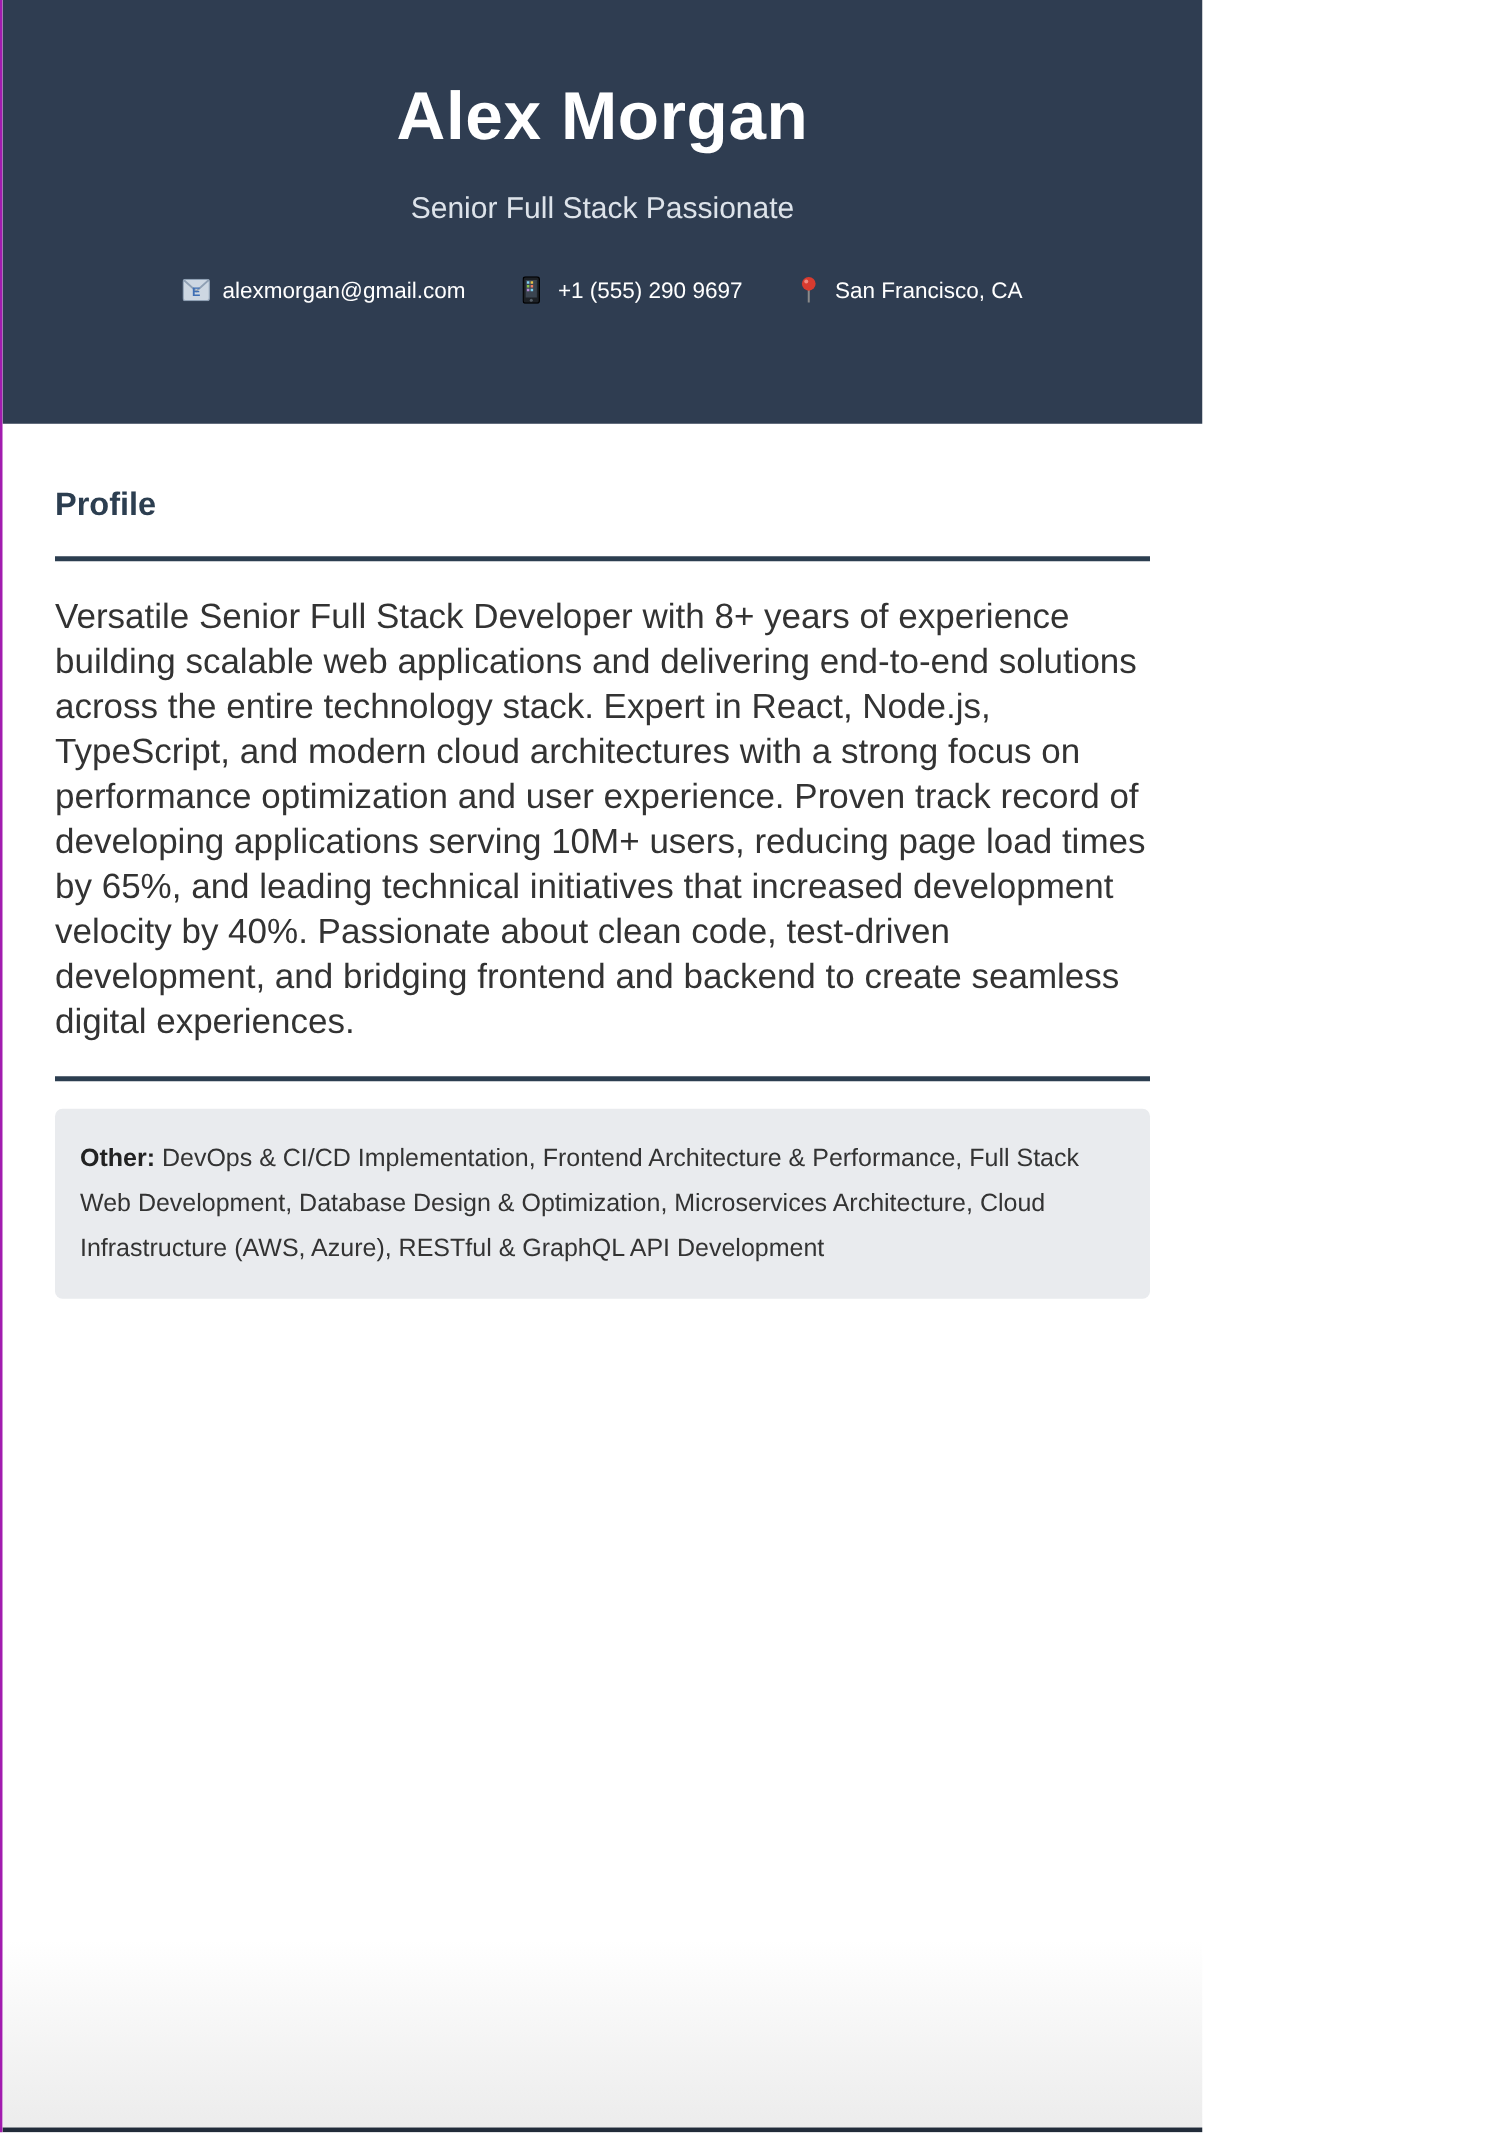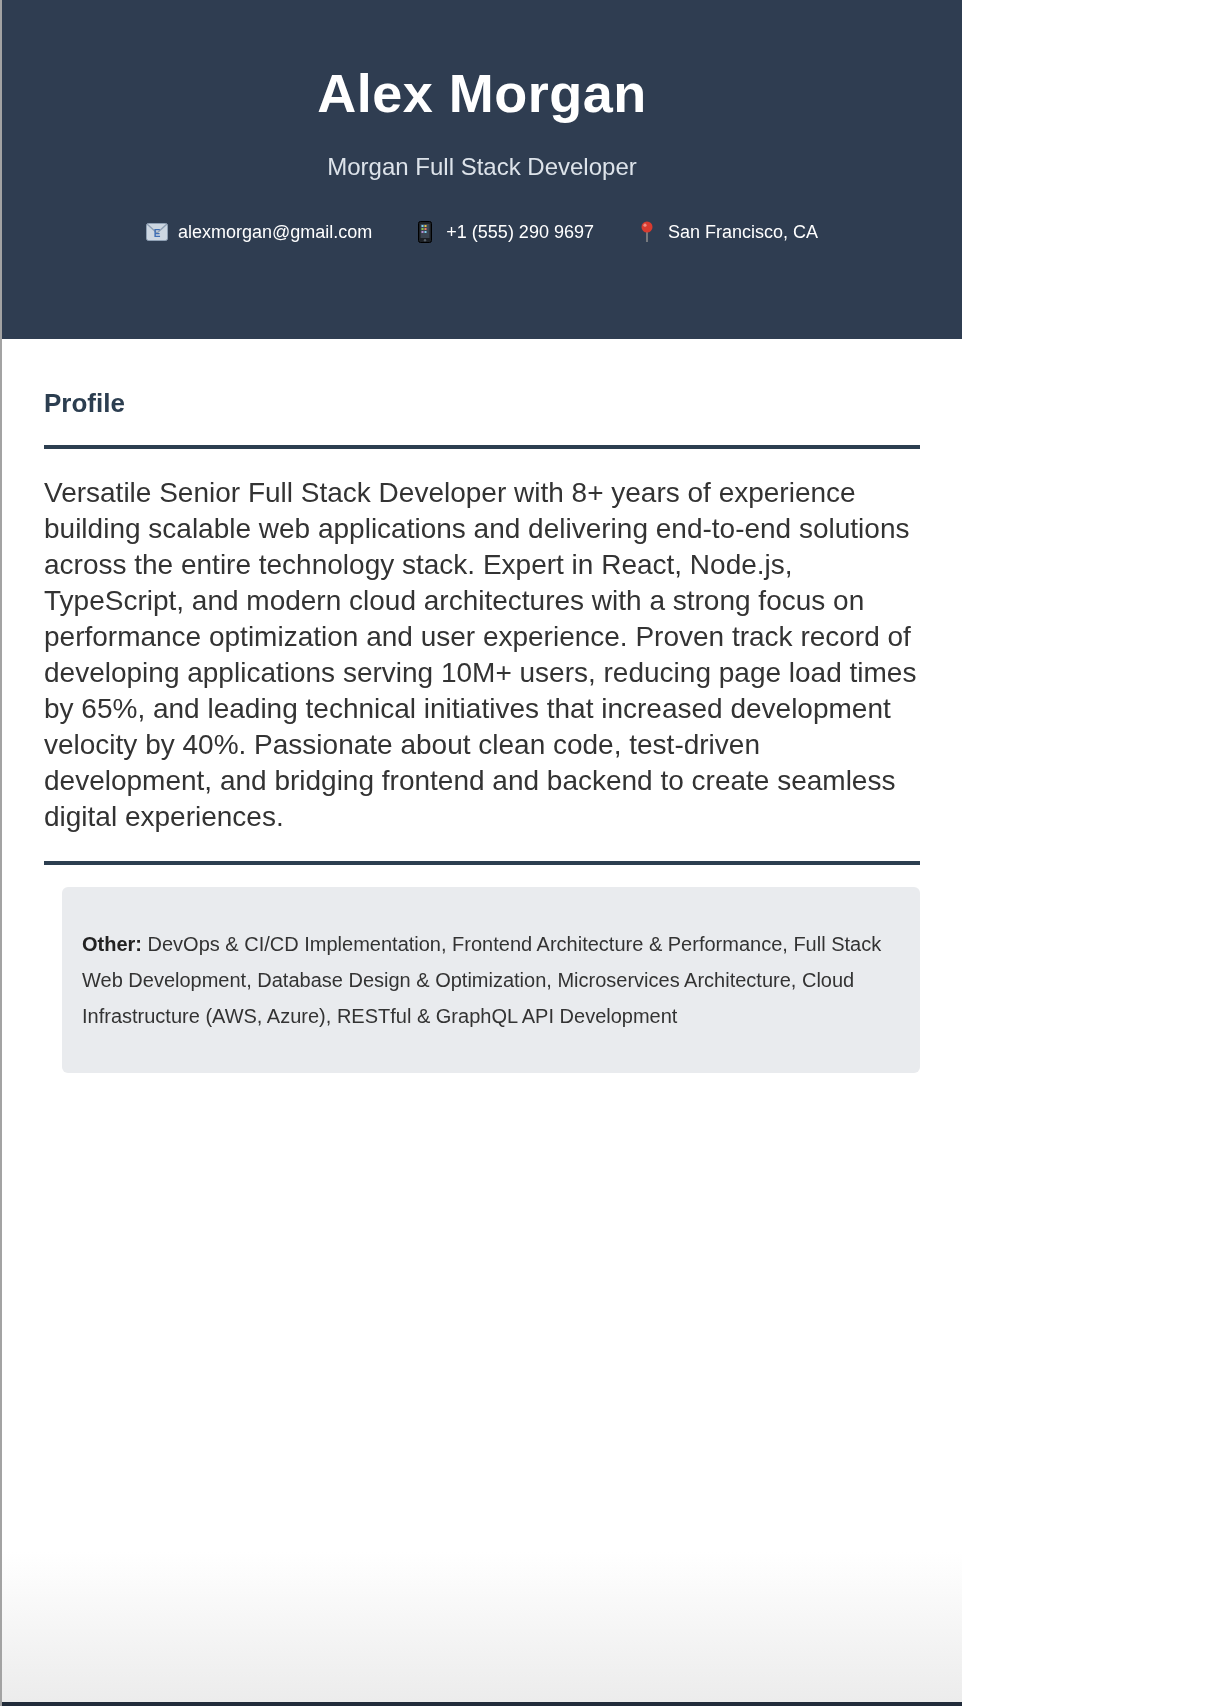"Alex Morgan" .page { border-left: 2px solid #a3a3a3 -> 2px solid #a21caf }
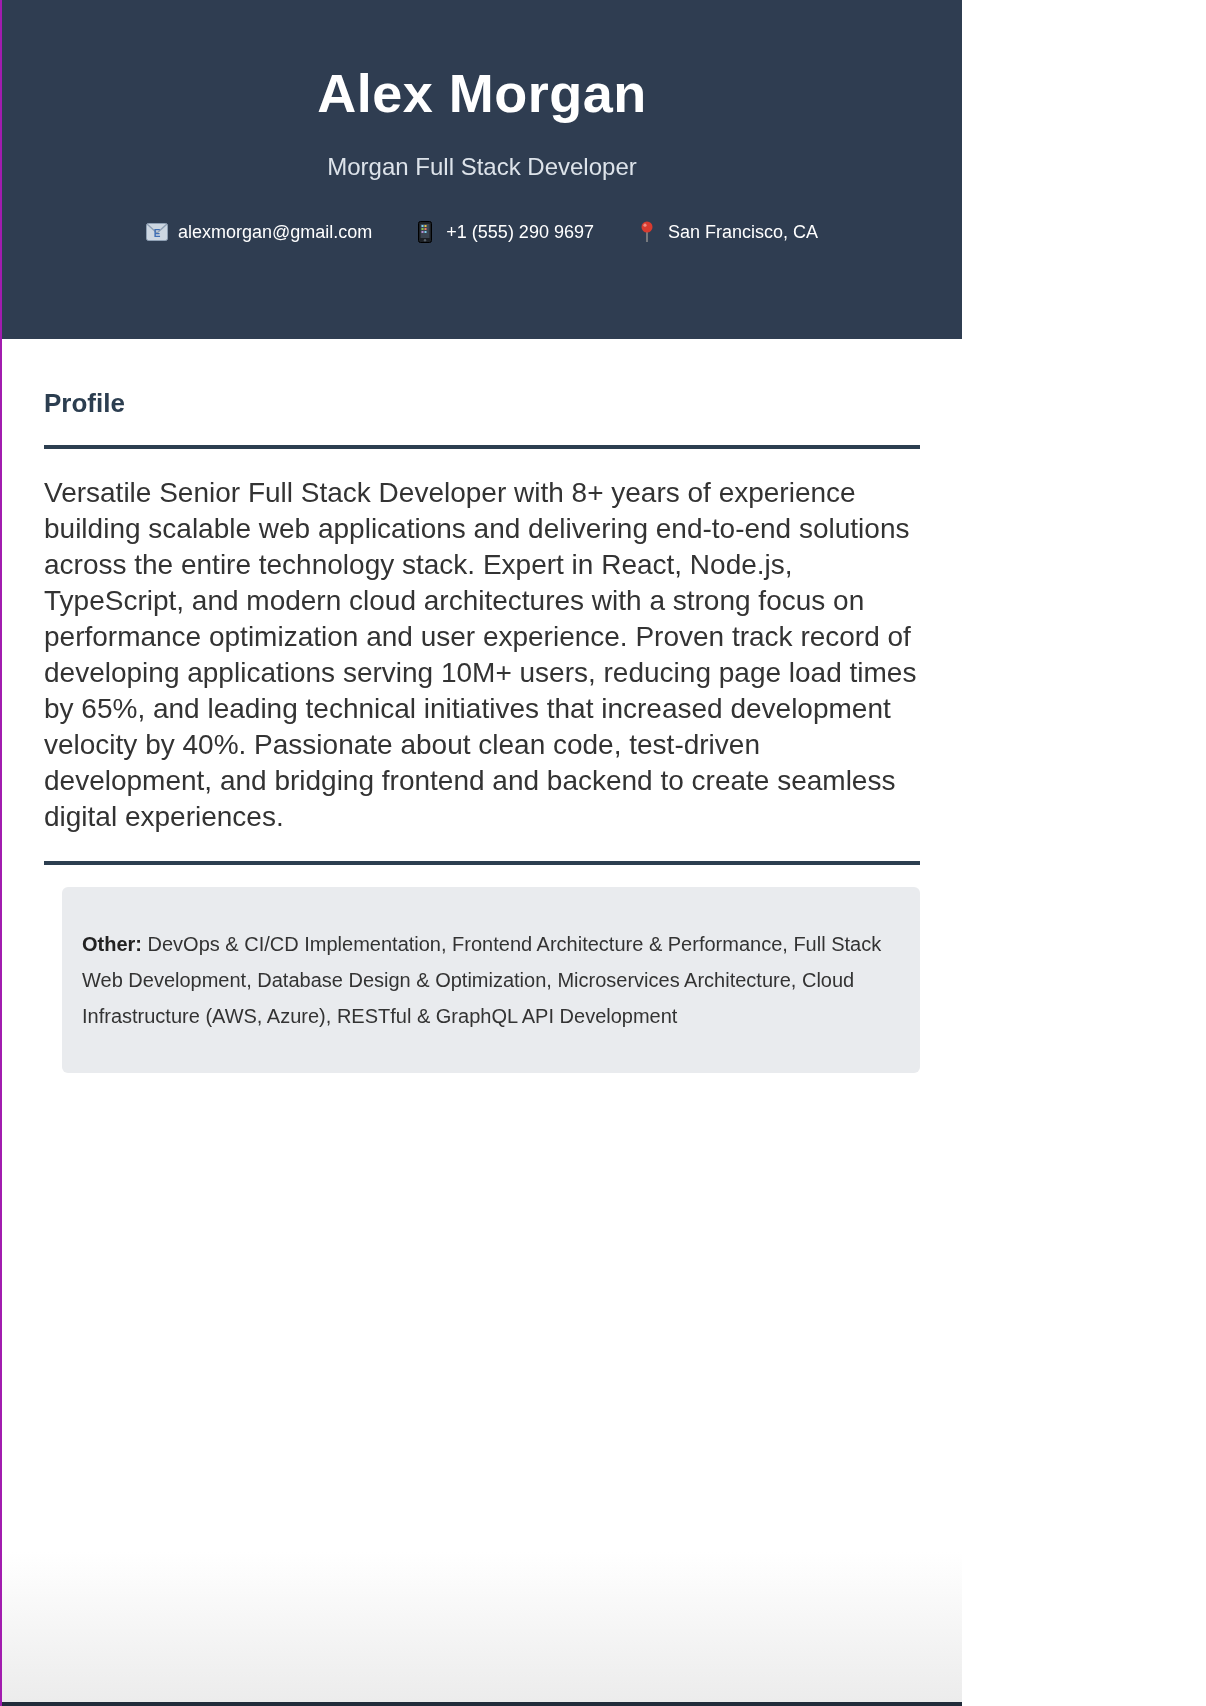"Morgan Full Stack Developer" div.job-title { text: Morgan Full Stack Developer -> Senior Full Stack Passionate }
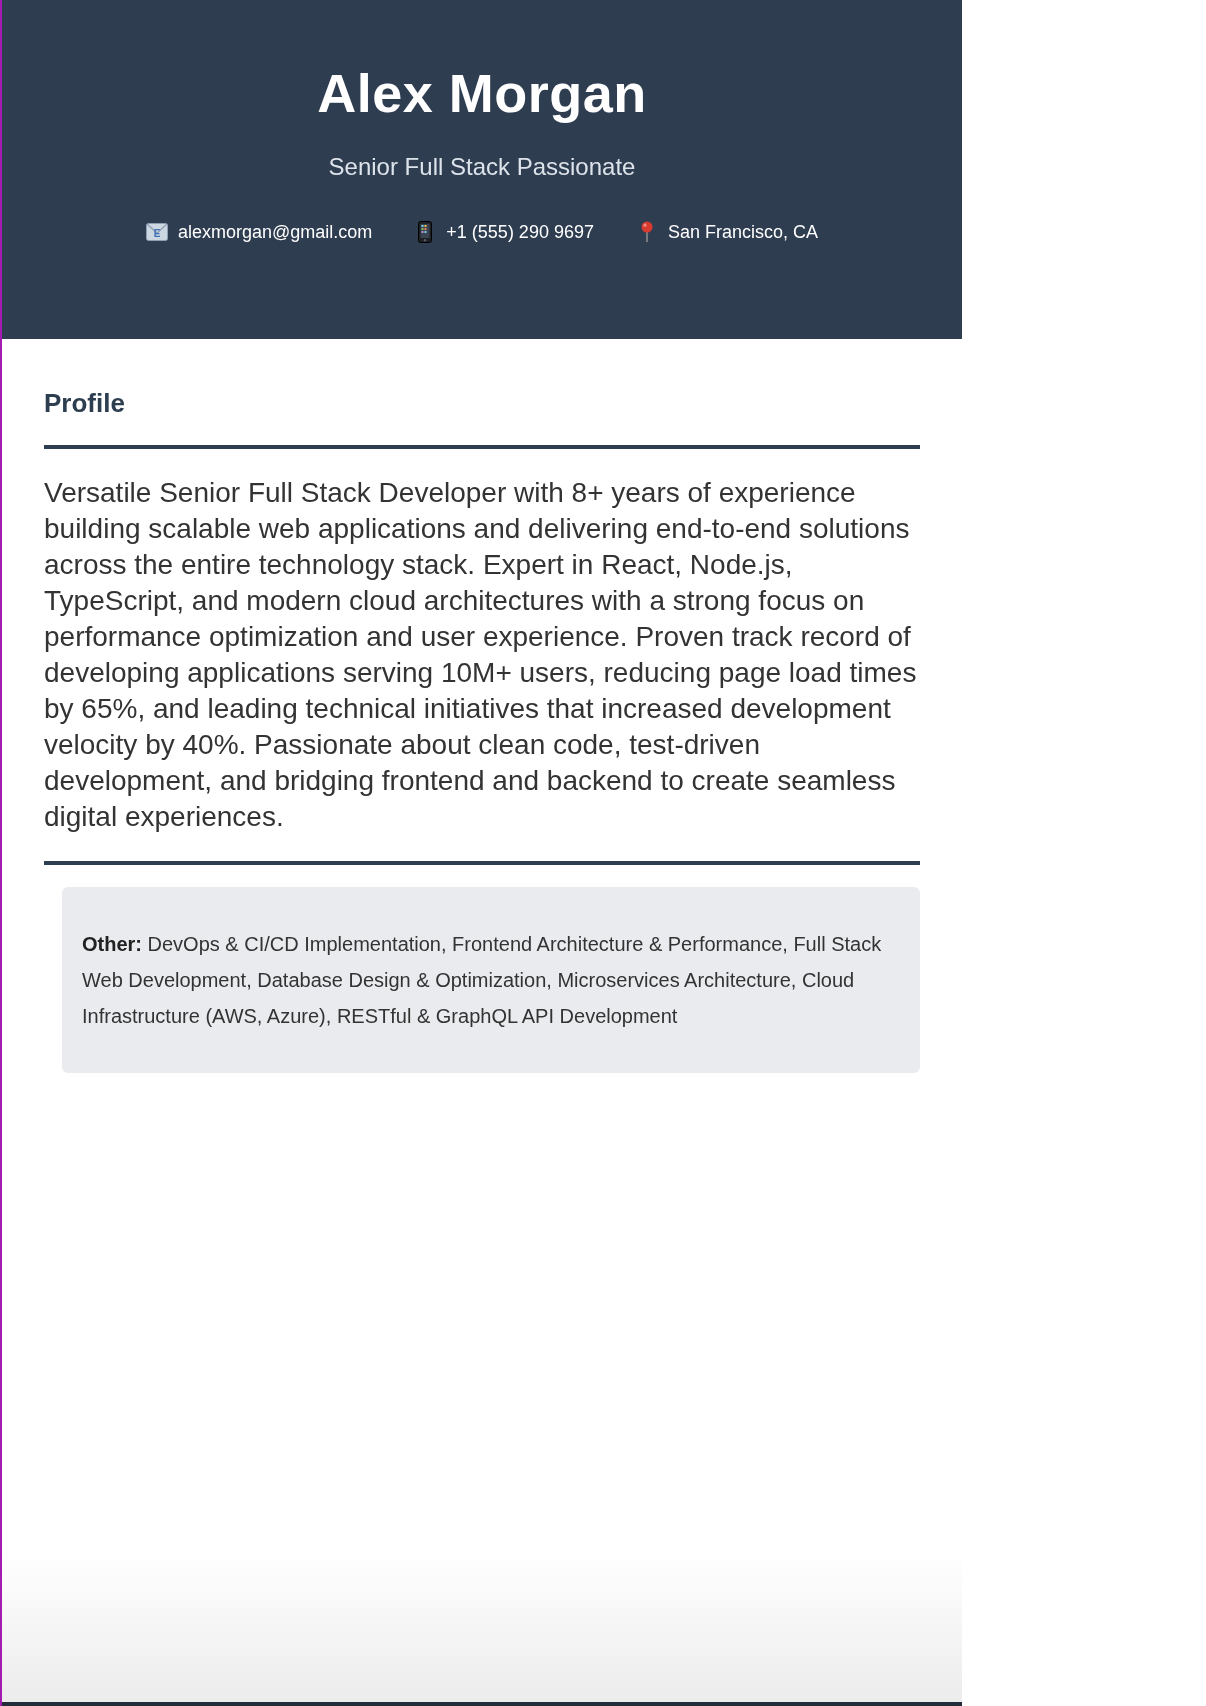"Other: DevOps & CI/CD Implementation," .skills-box { margin-left: 18px -> none; padding: 39px 20px -> 22px 20px }
